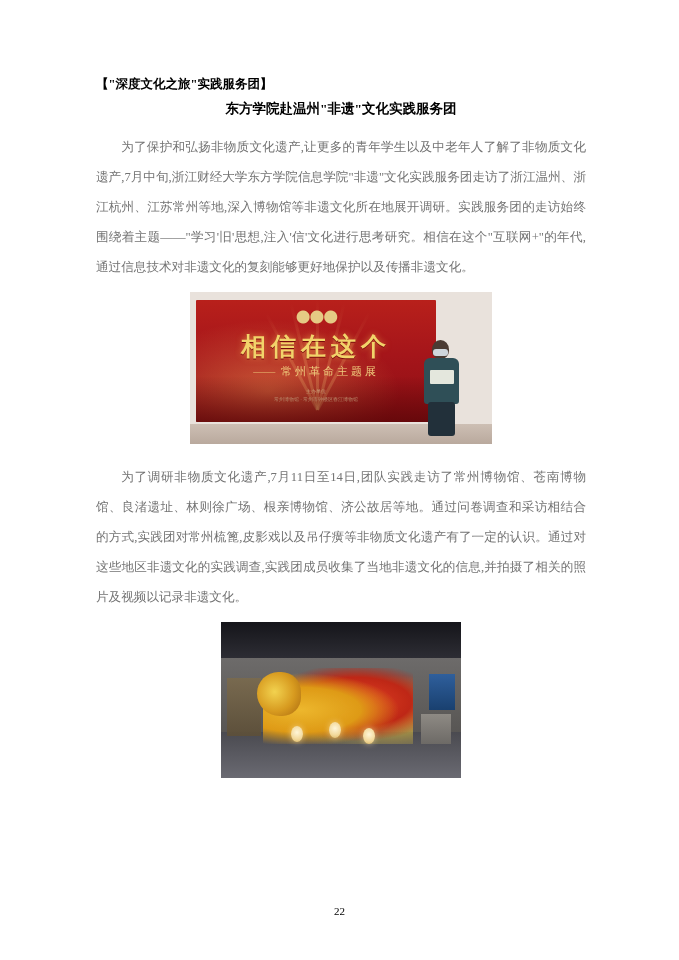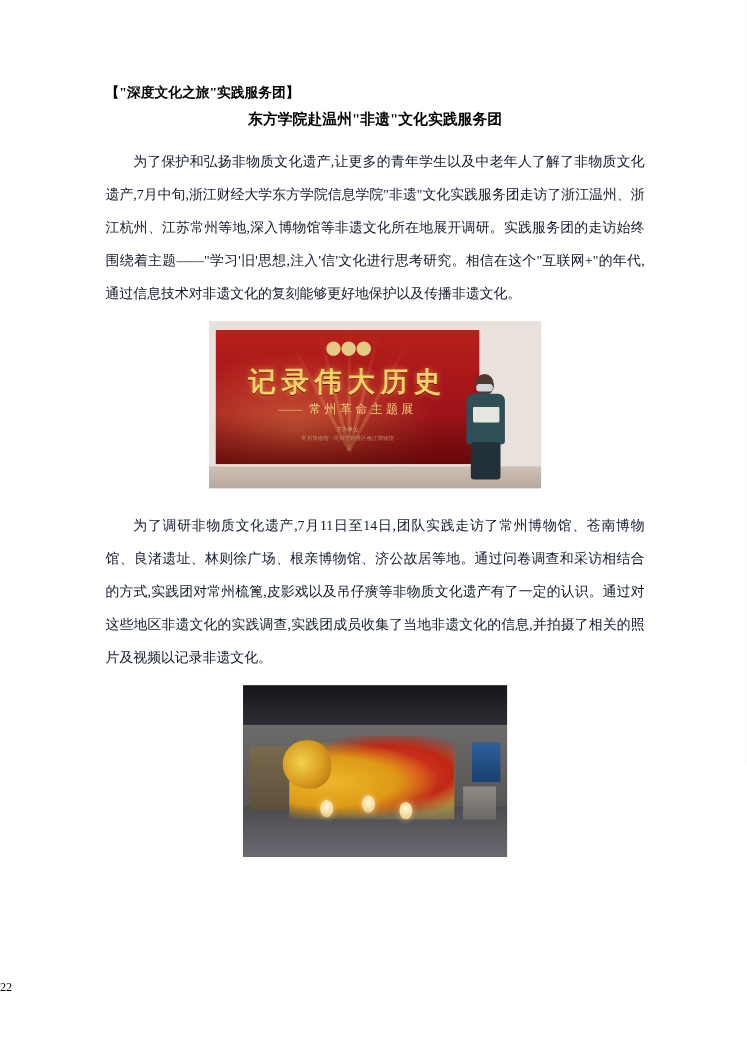"为了保护和弘扬非物质文化遗产,让更多的青年学生以及中老年人了解了非物质文化遗产," p.body-para { color: #0f172a -> #737373 }
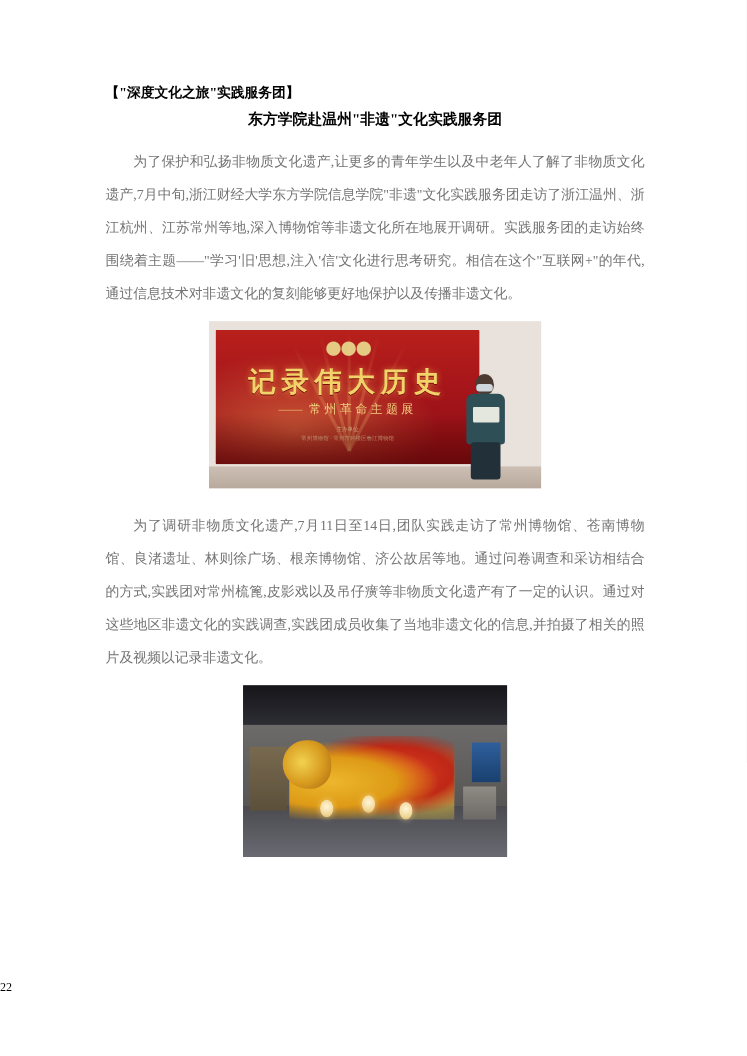"记录伟大历史" div.headline { text: 记录伟大历史 -> 相信在这个 }
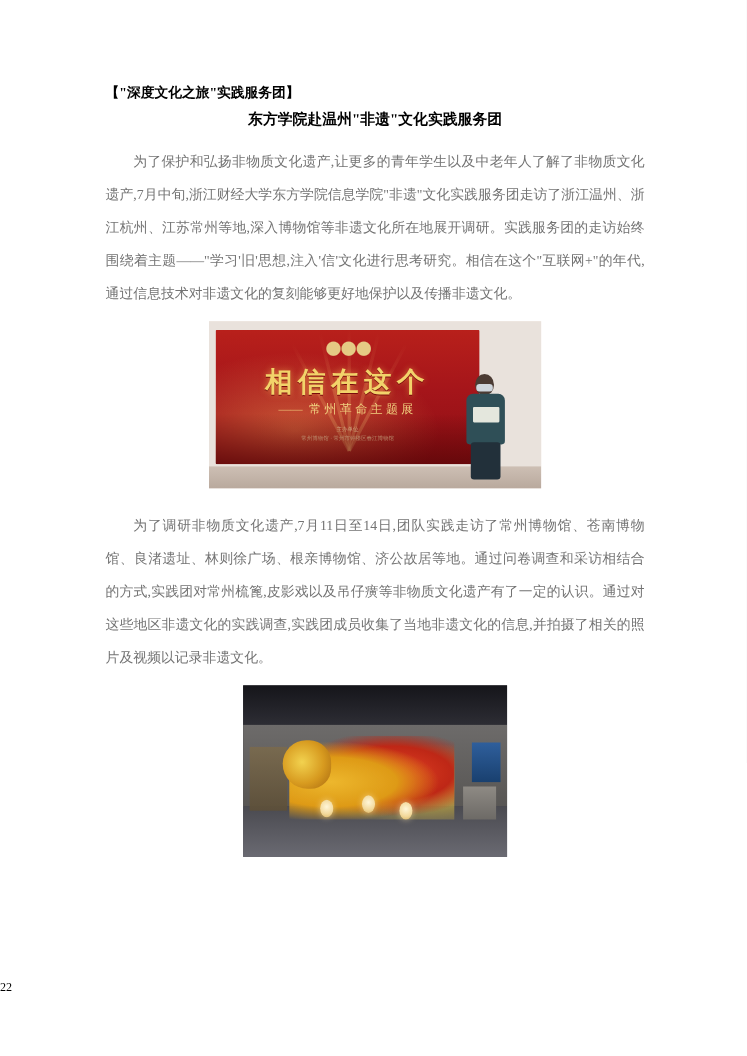"22" .page-number { bottom: 56px -> 43px; text-align: left -> center }
